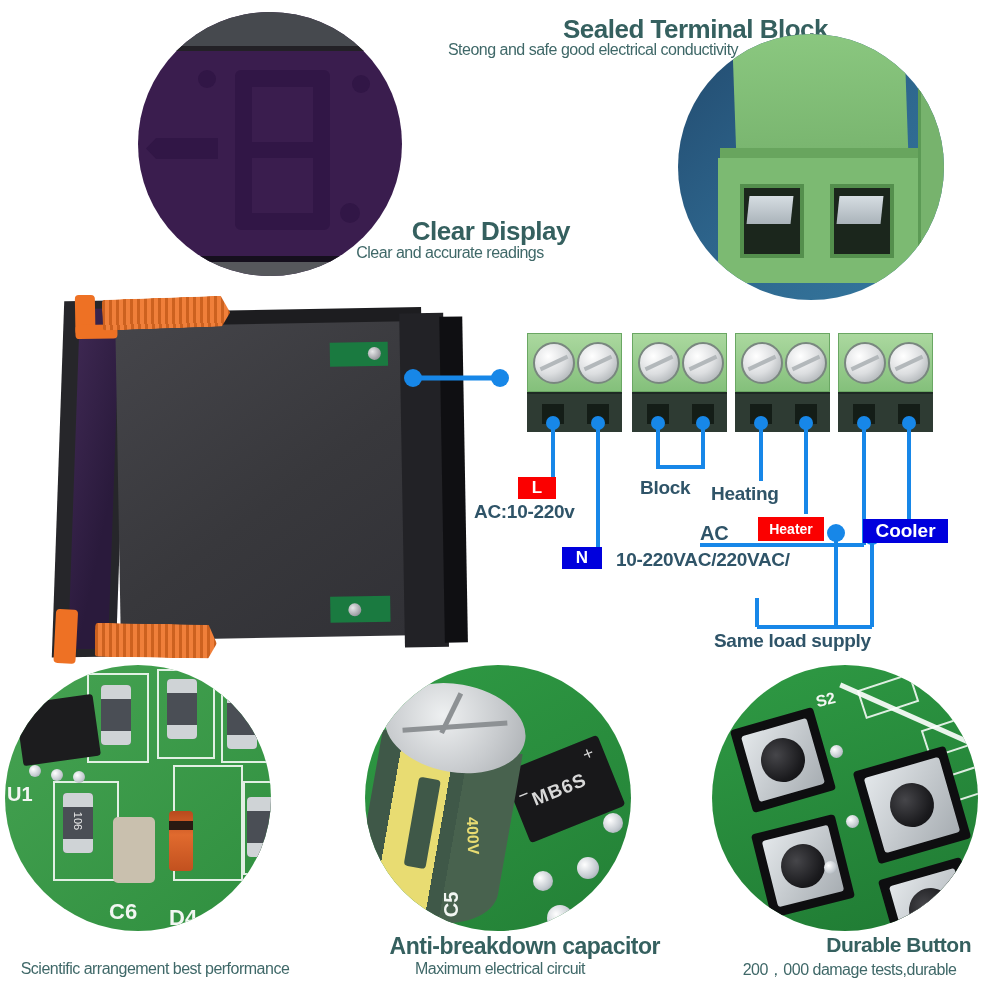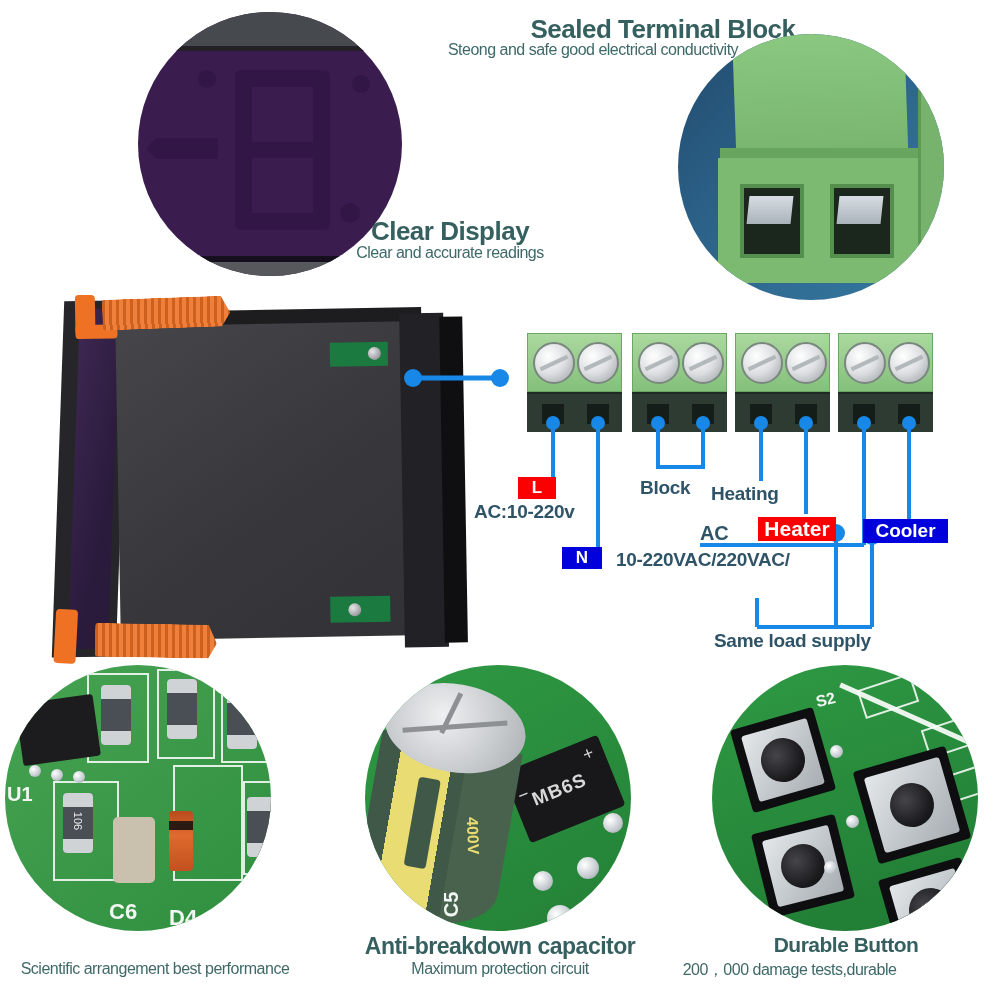"Sealed Terminal Block" .h-title { text-align: center -> right }
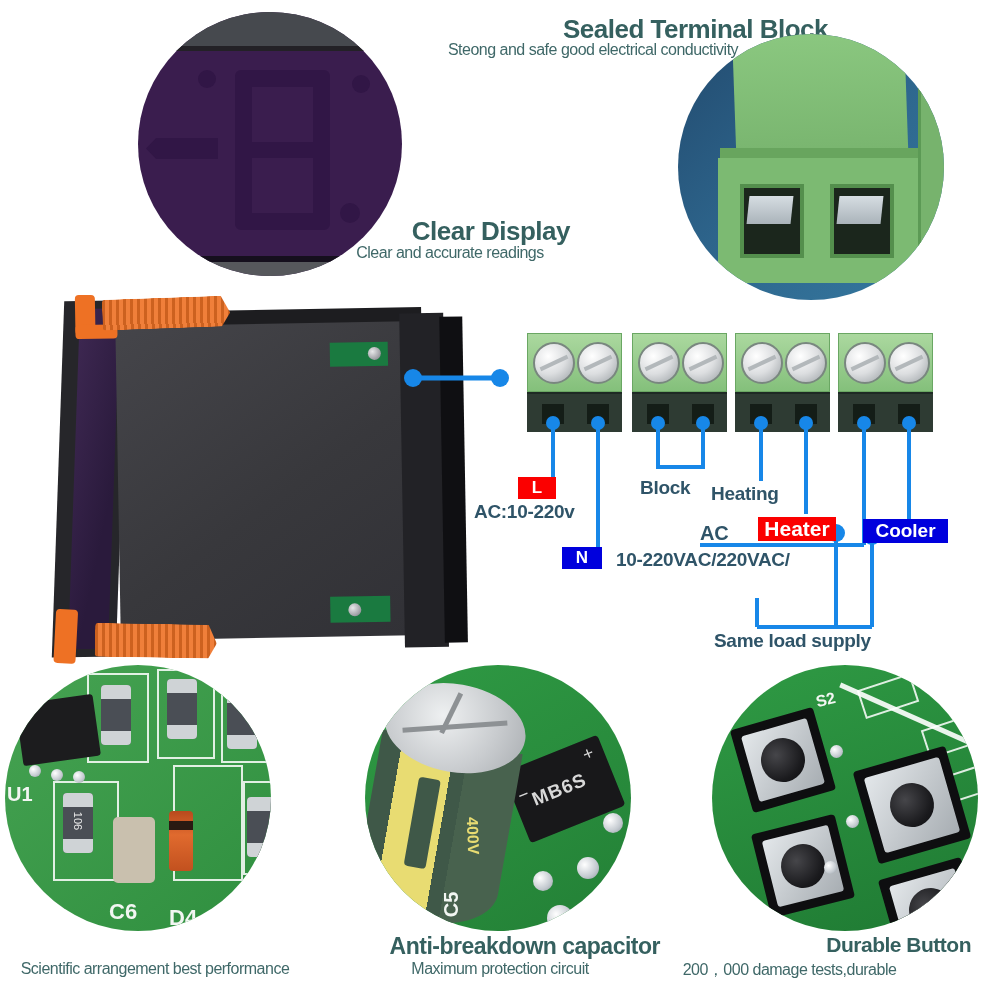"Heater" div.abs { font-size: 21px -> 14px; width: 78px -> 66px }
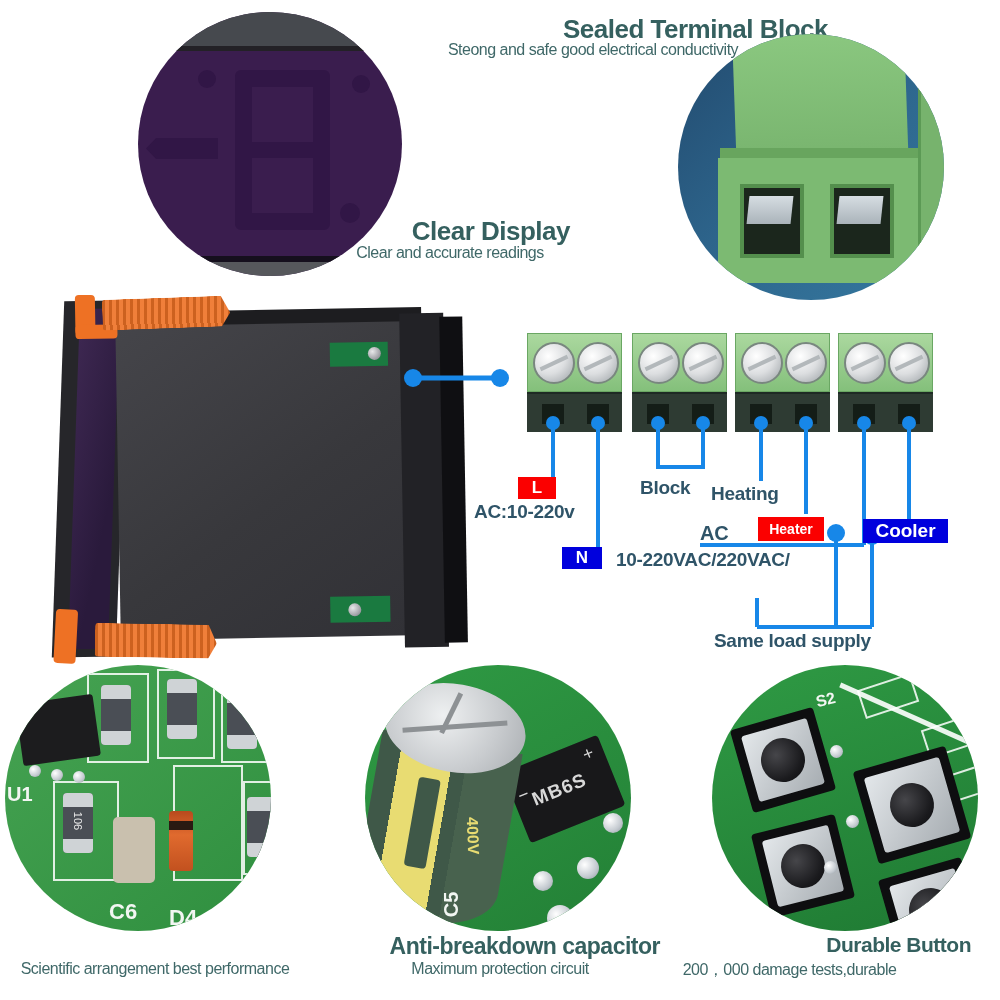"Maximum protection circuit" div.abs { text: protection -> electrical }
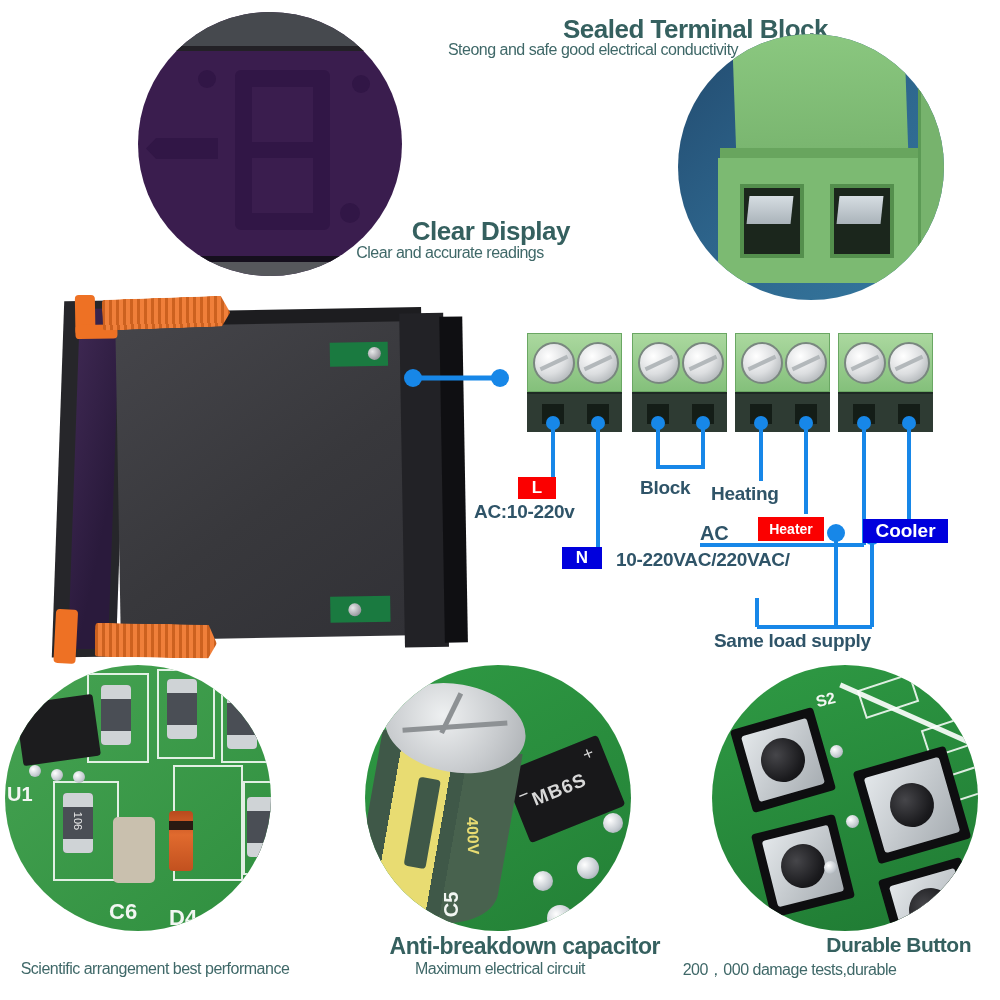"200，000 damage tests,durable" div.abs { left: 642px -> 702px }
